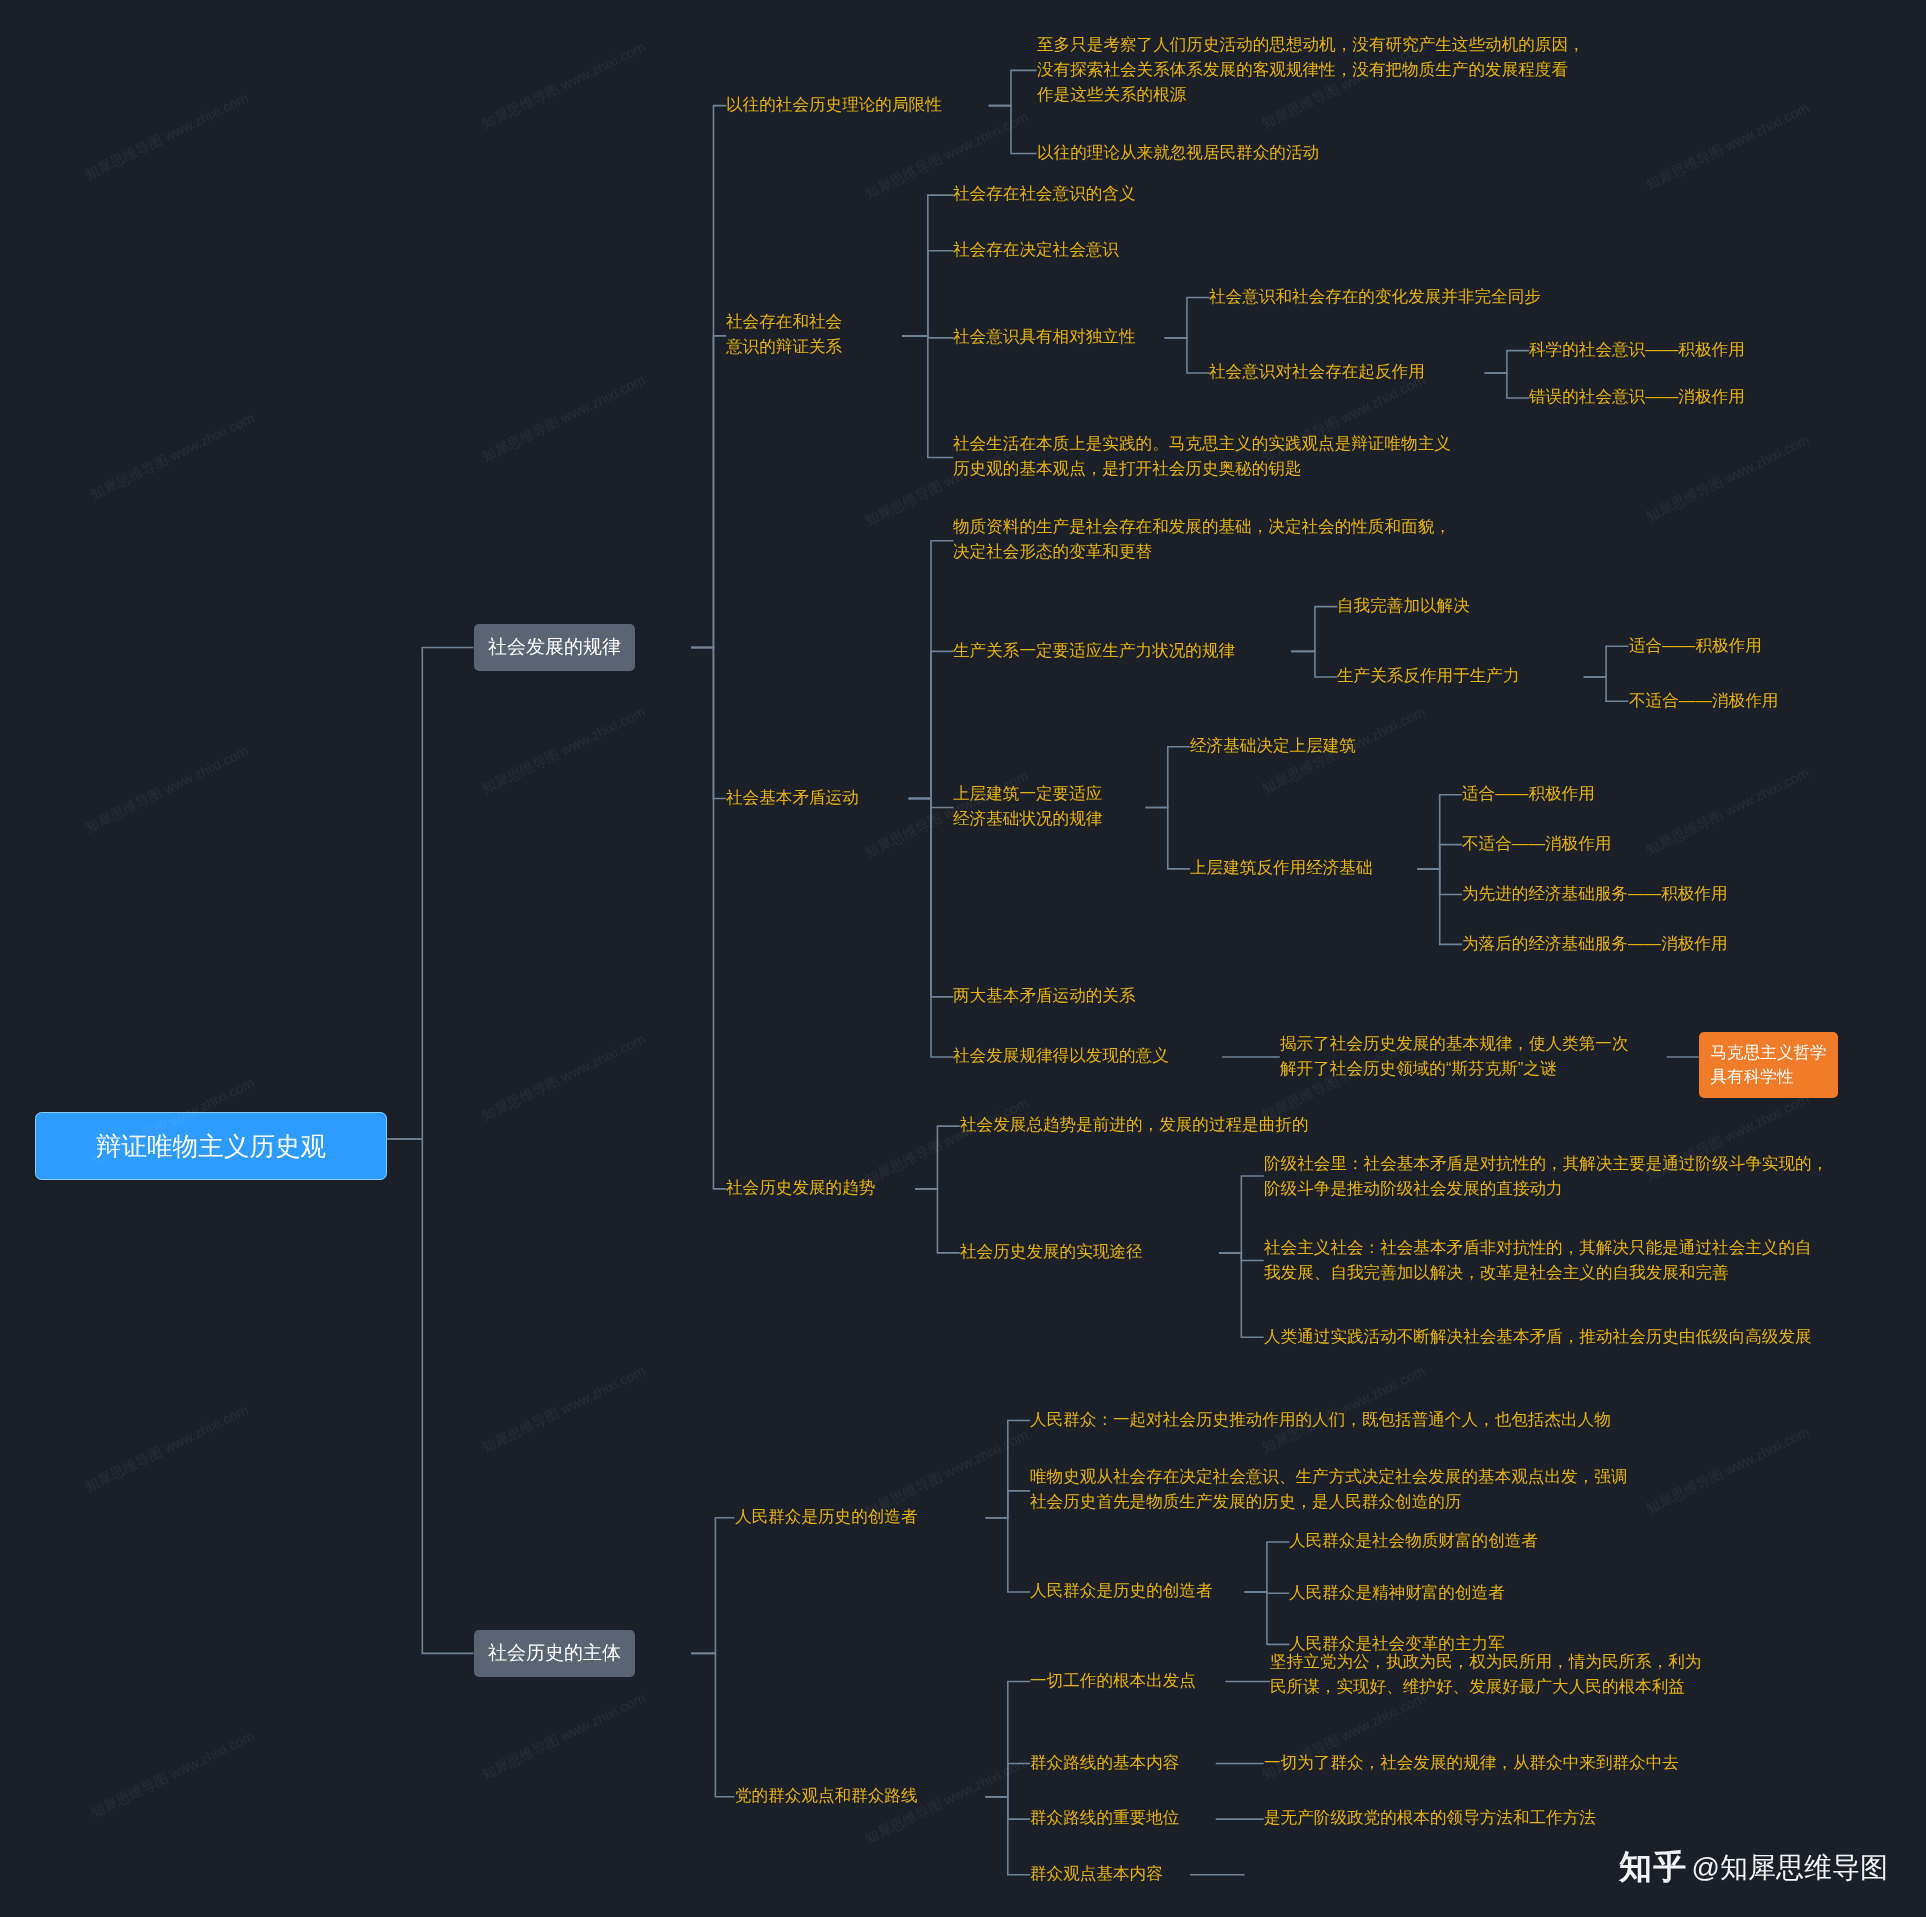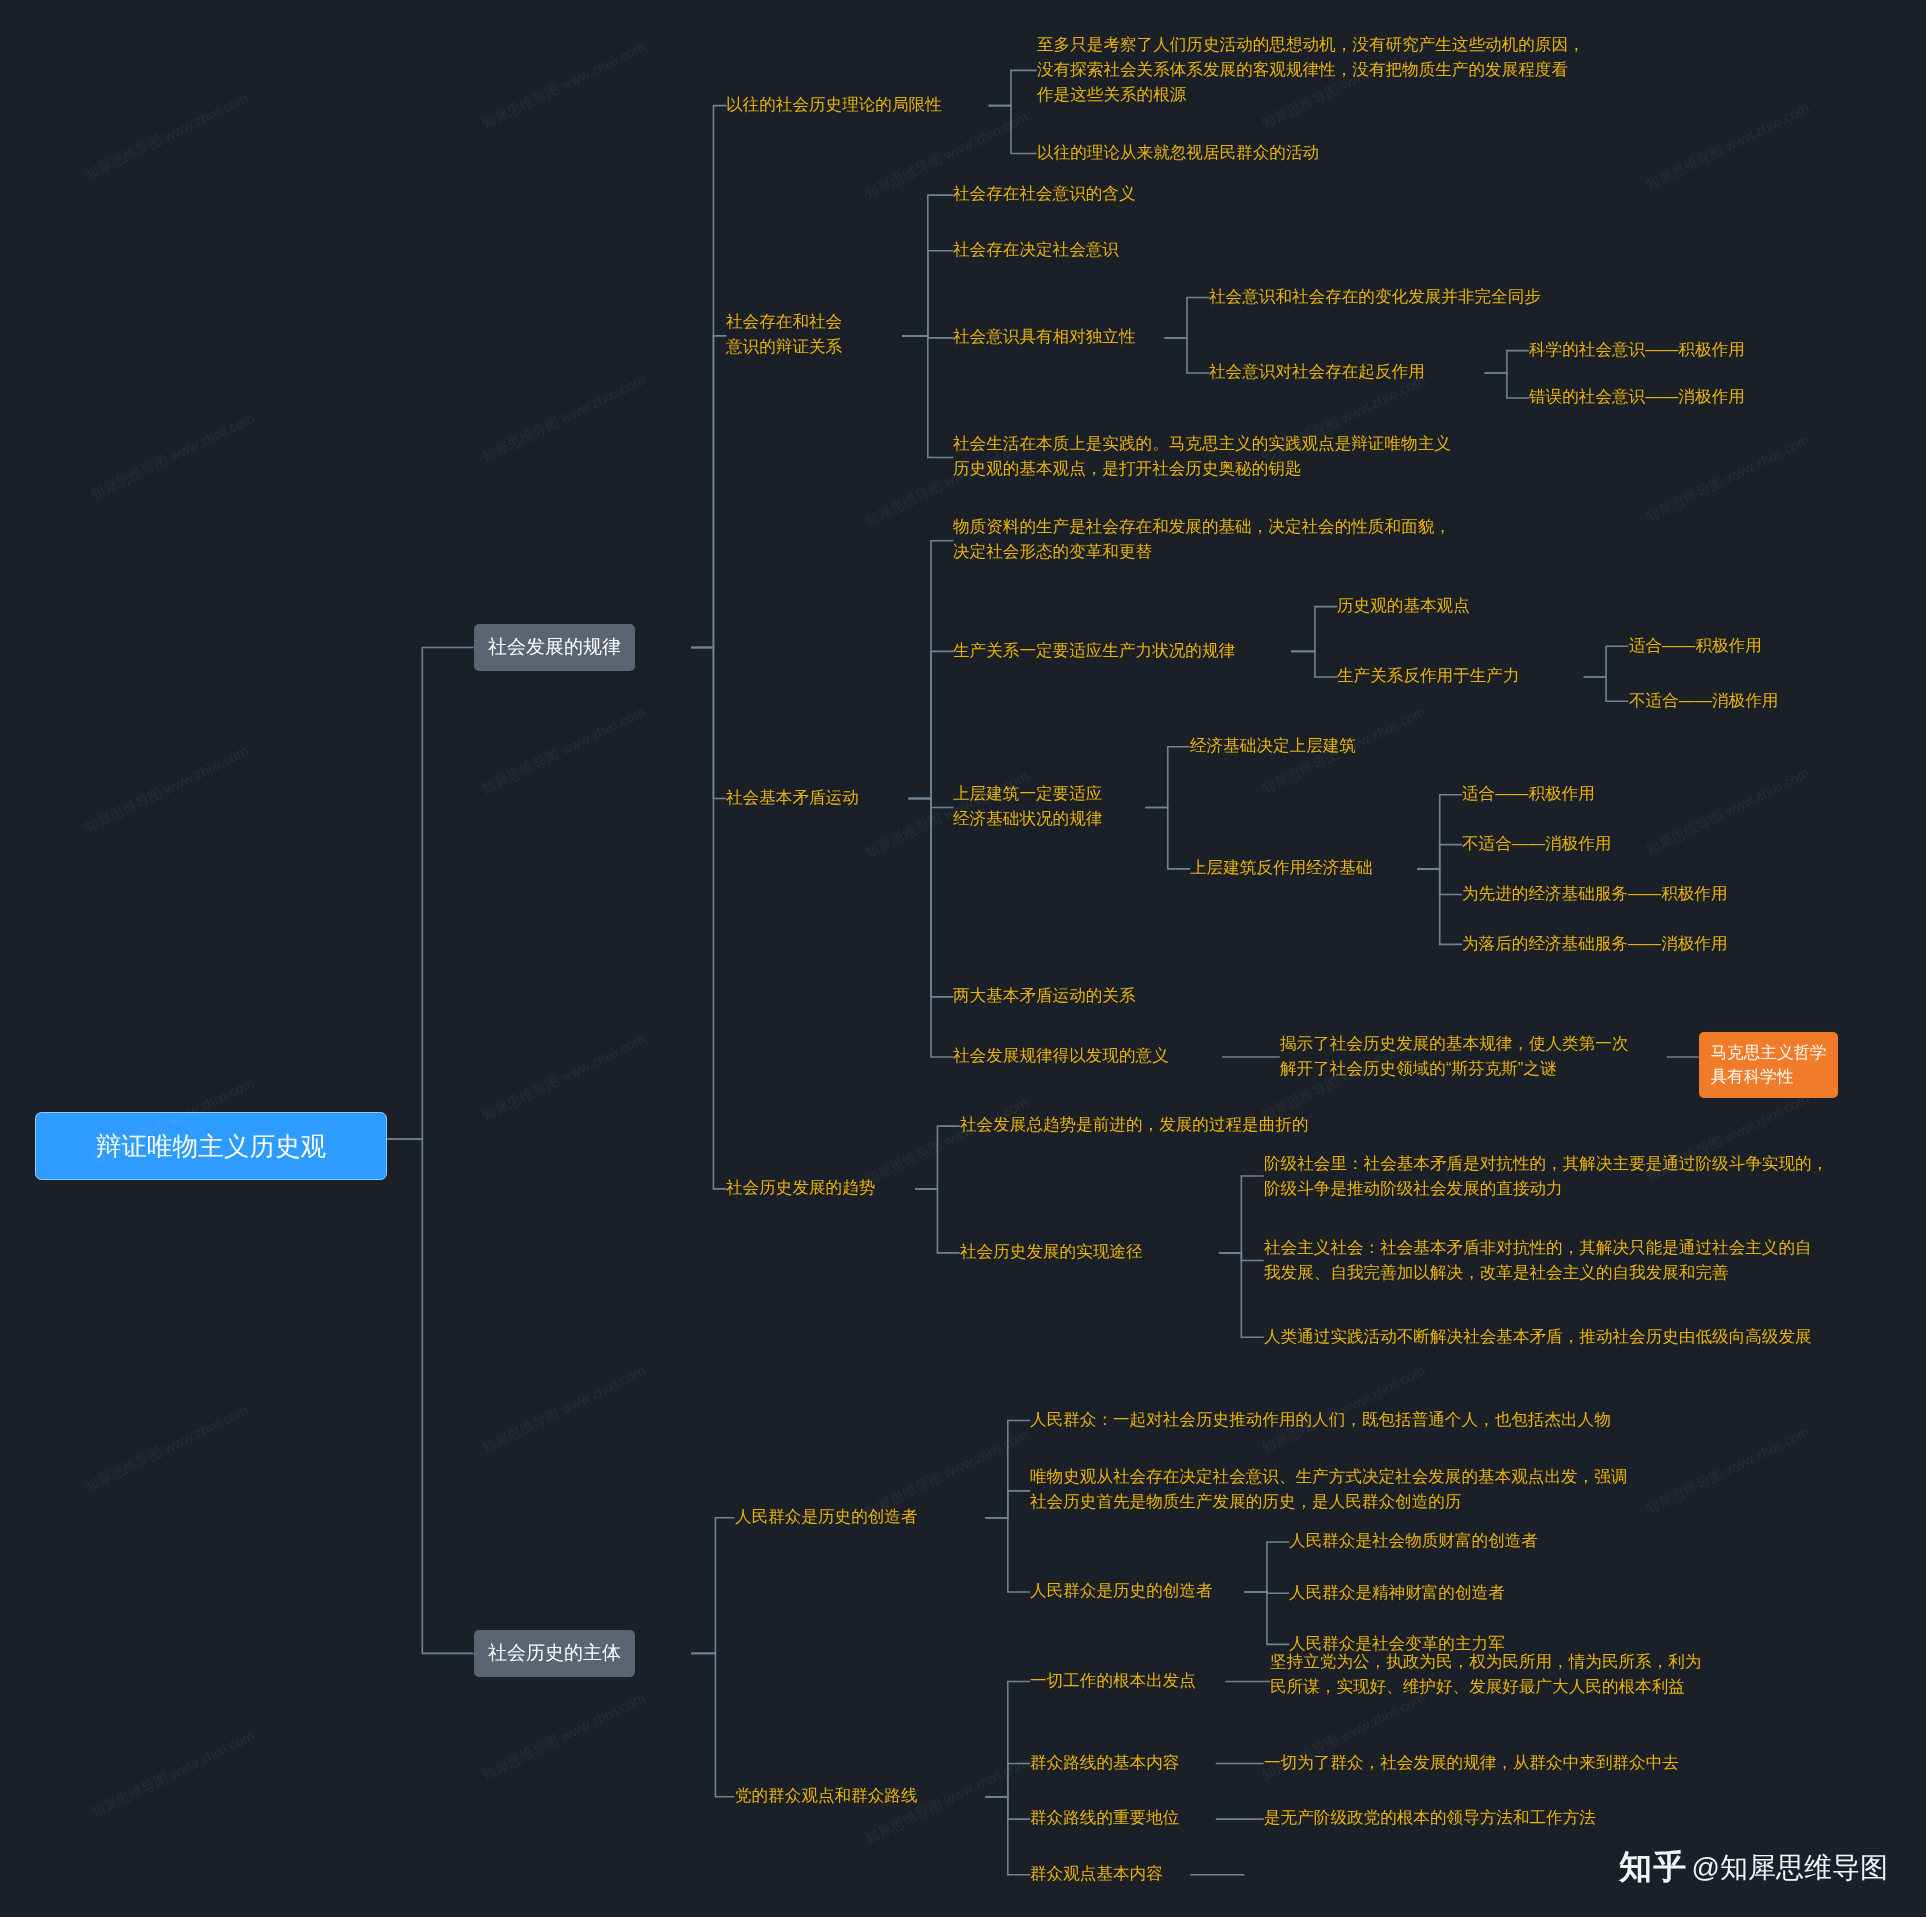"历史观的基本观点" div.node { text: 历史观的基本观点 -> 自我完善加以解决 }
